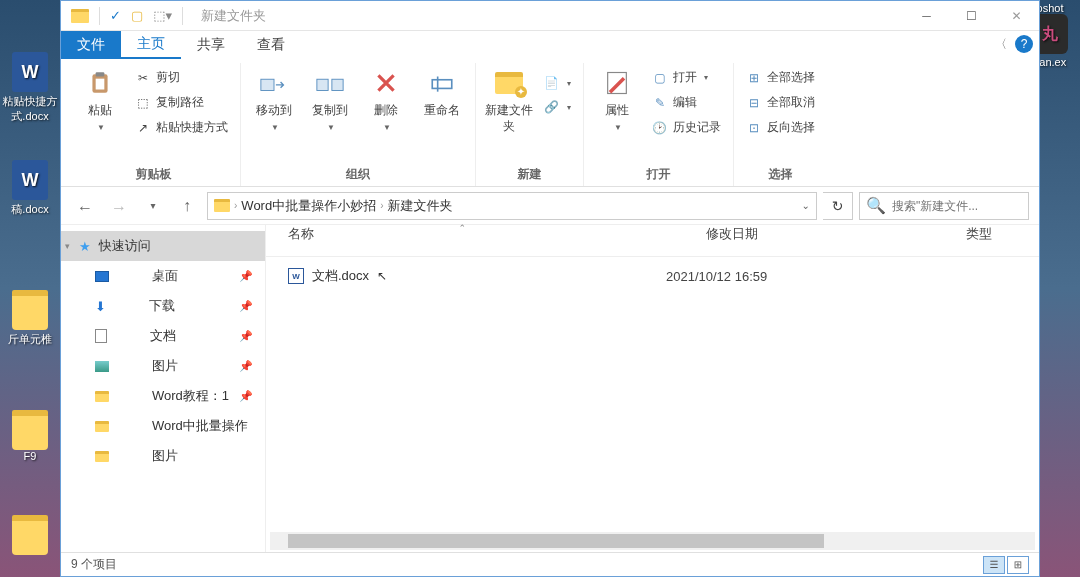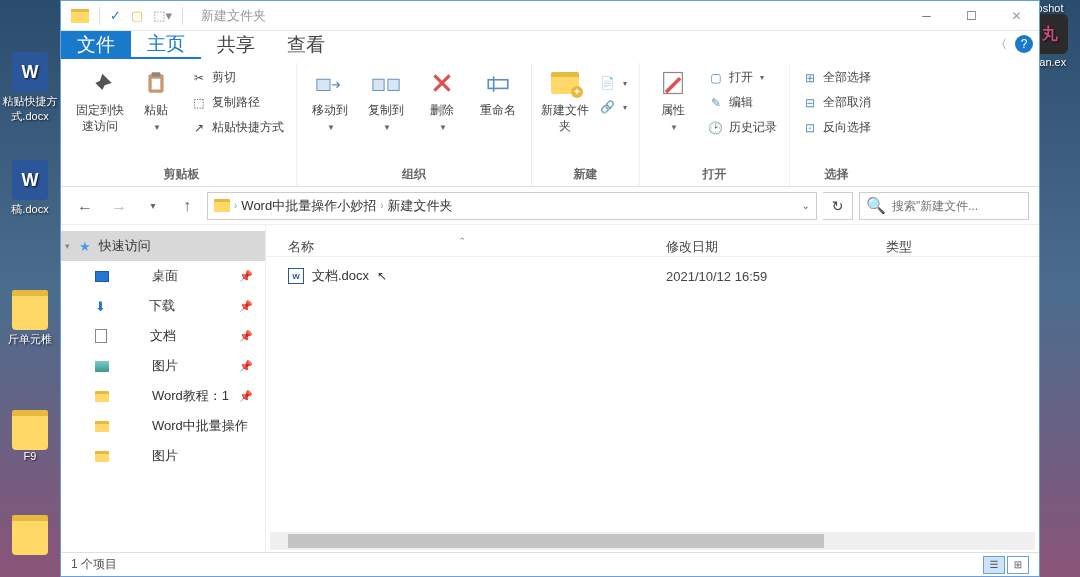"文件" .rtab { font-size: 19px -> 14px }
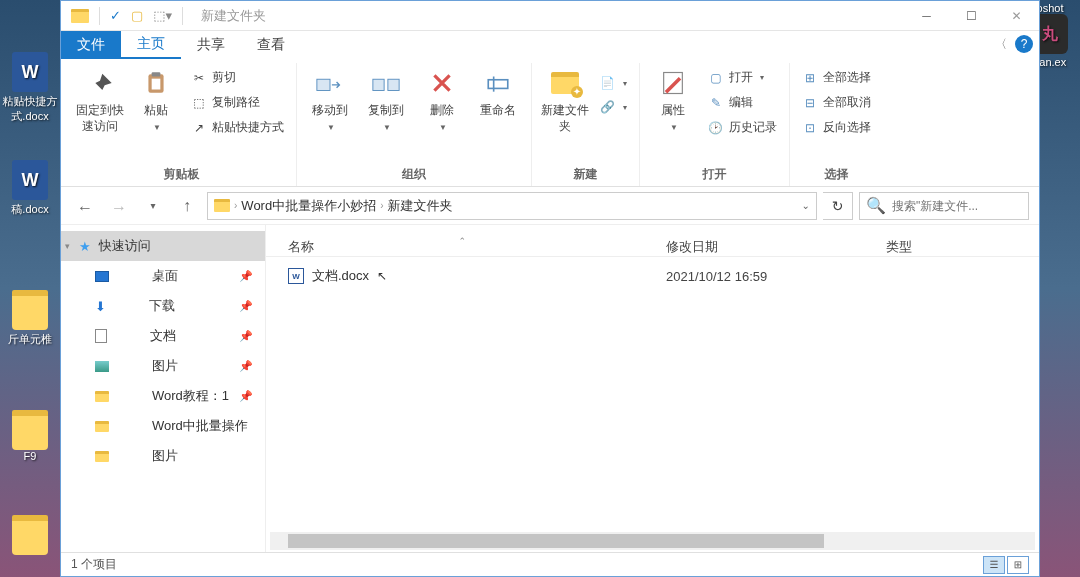"固定到快速访问" div.rbtn-large { html: <div> <div> <svg> <path></path> </svg> </div> <span>固定到快速访问</span> </div> -> none }
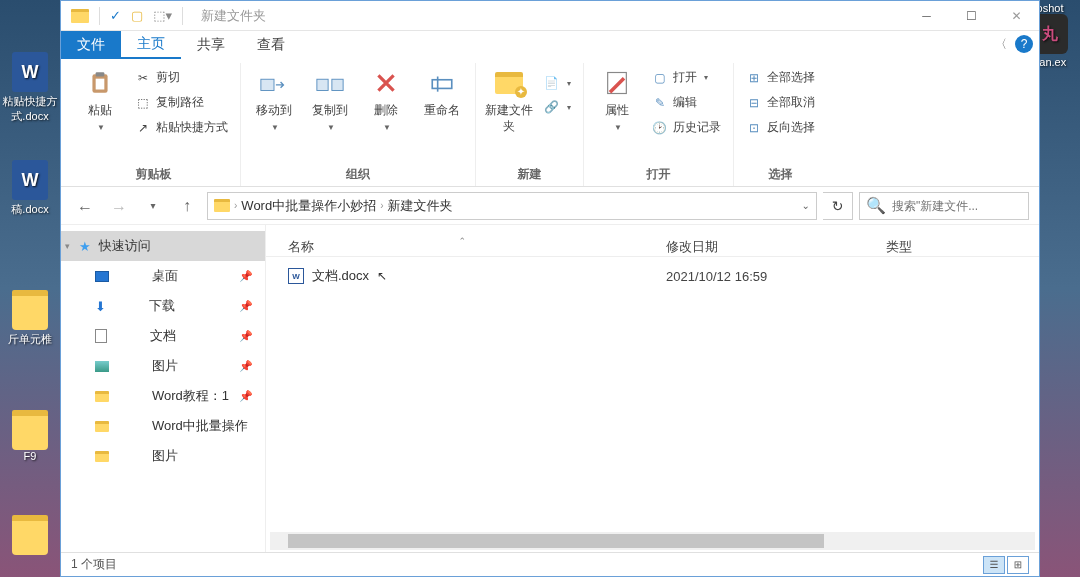"名称" .col-headers { align-items: flex-end -> flex-start; gap: none -> 40px }
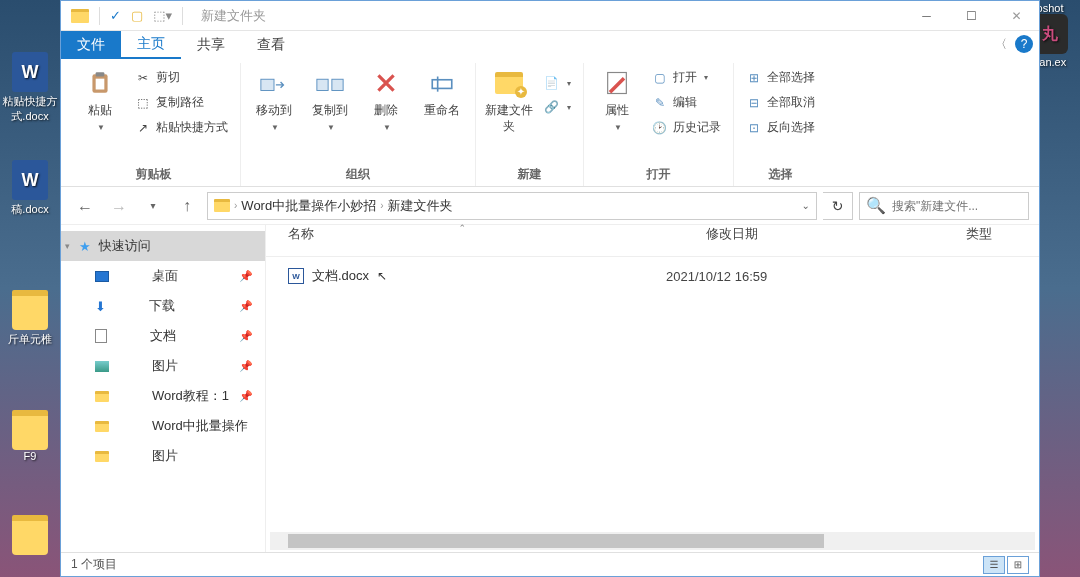"1 个项目" span { text: 1 -> 9 }
